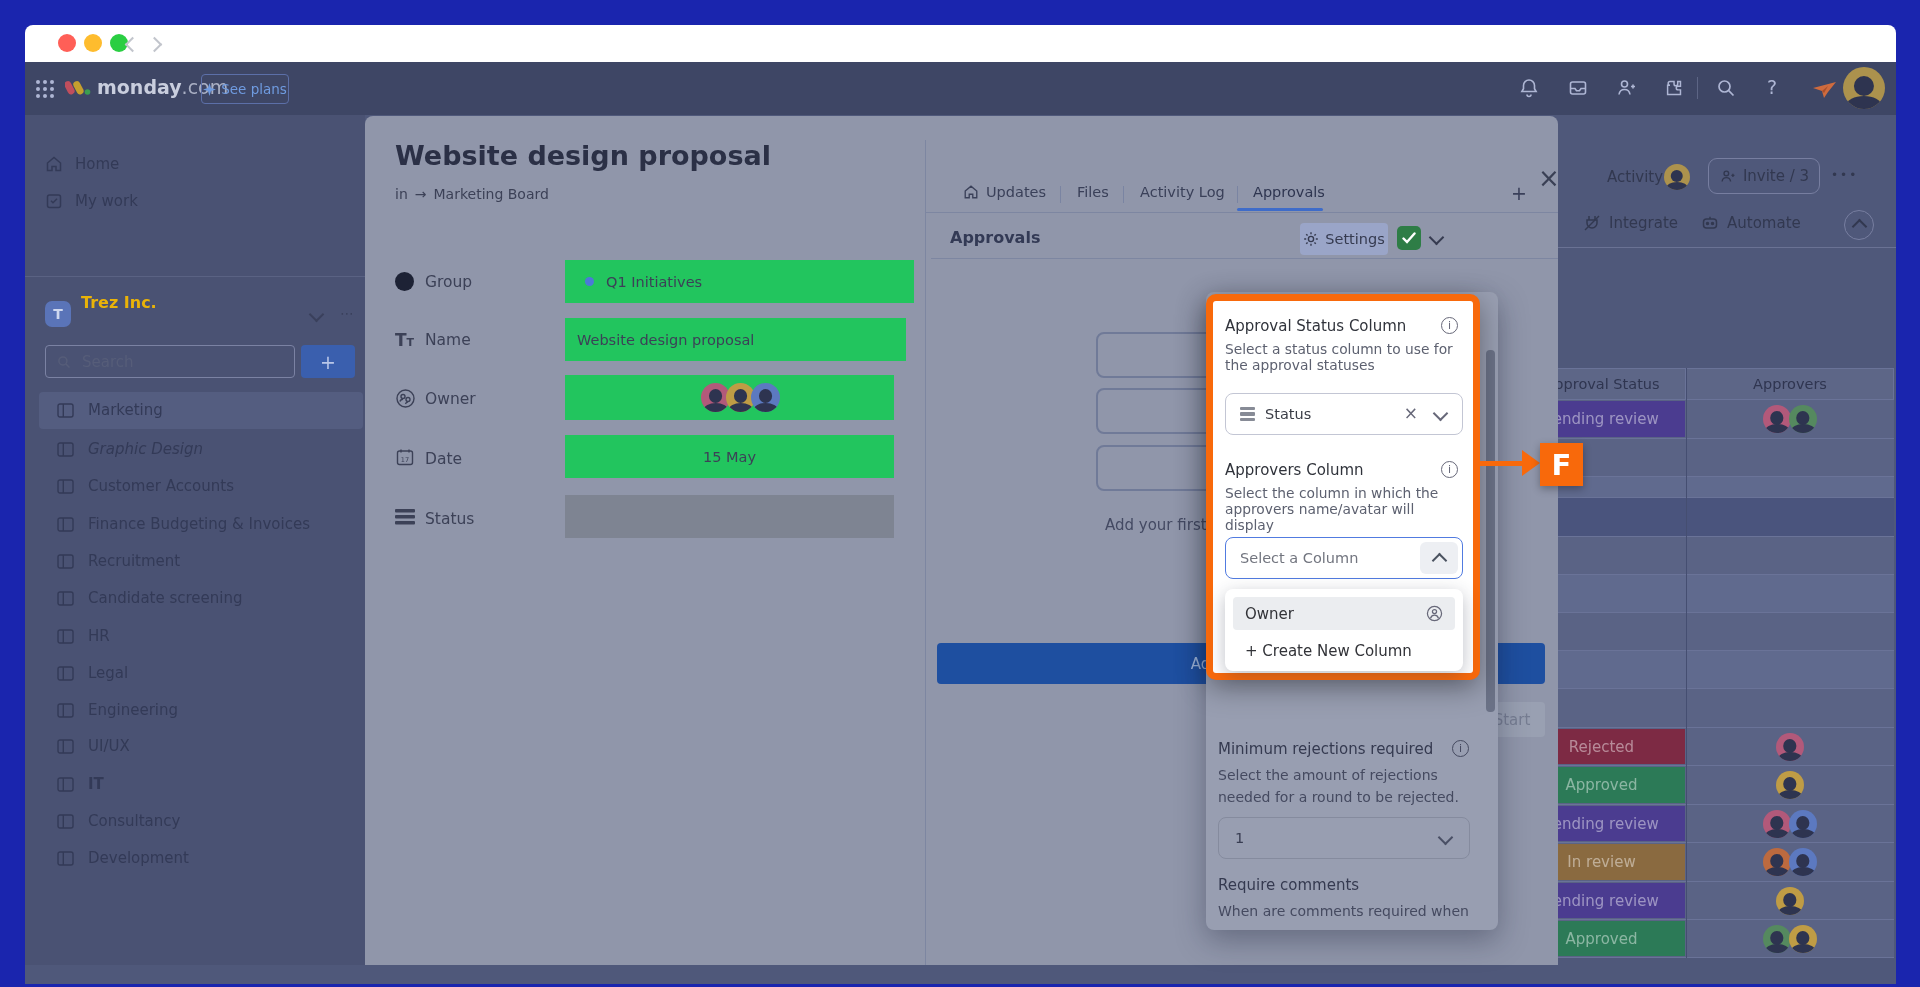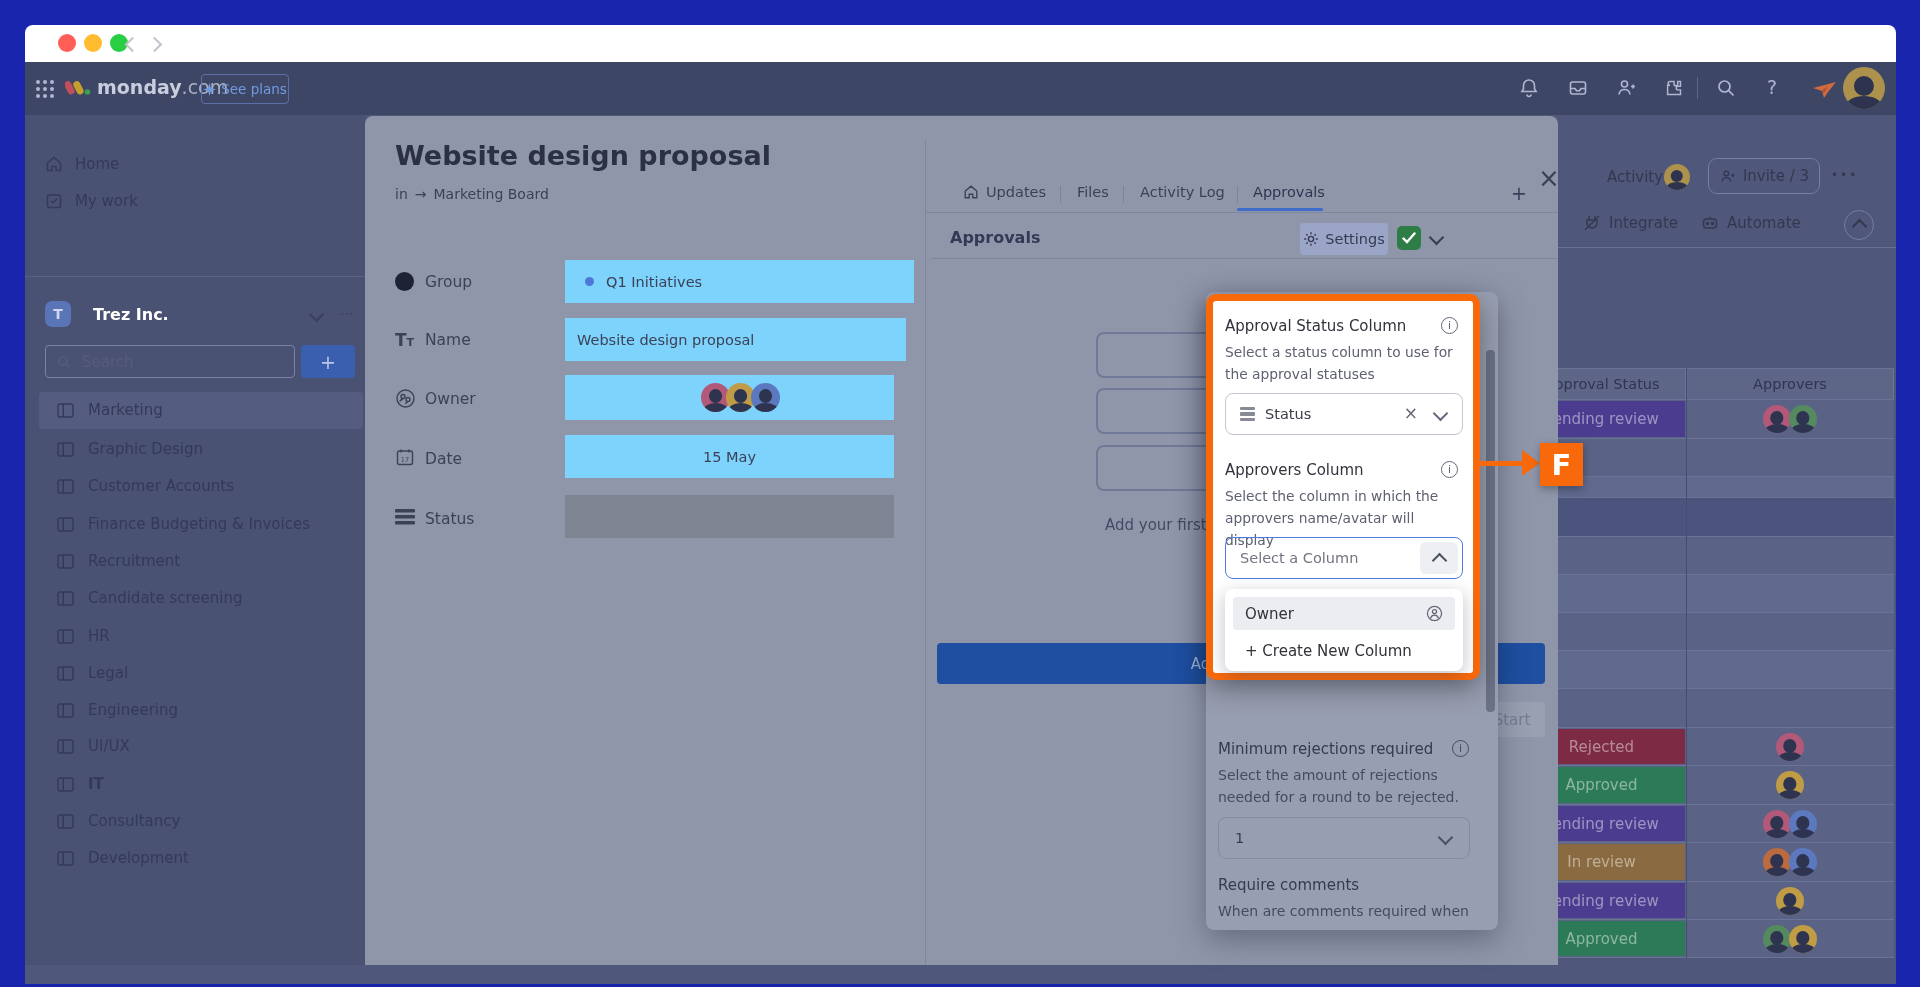"Q1 Initiatives" .f-box { background: #7dd3fc -> #22c55e }
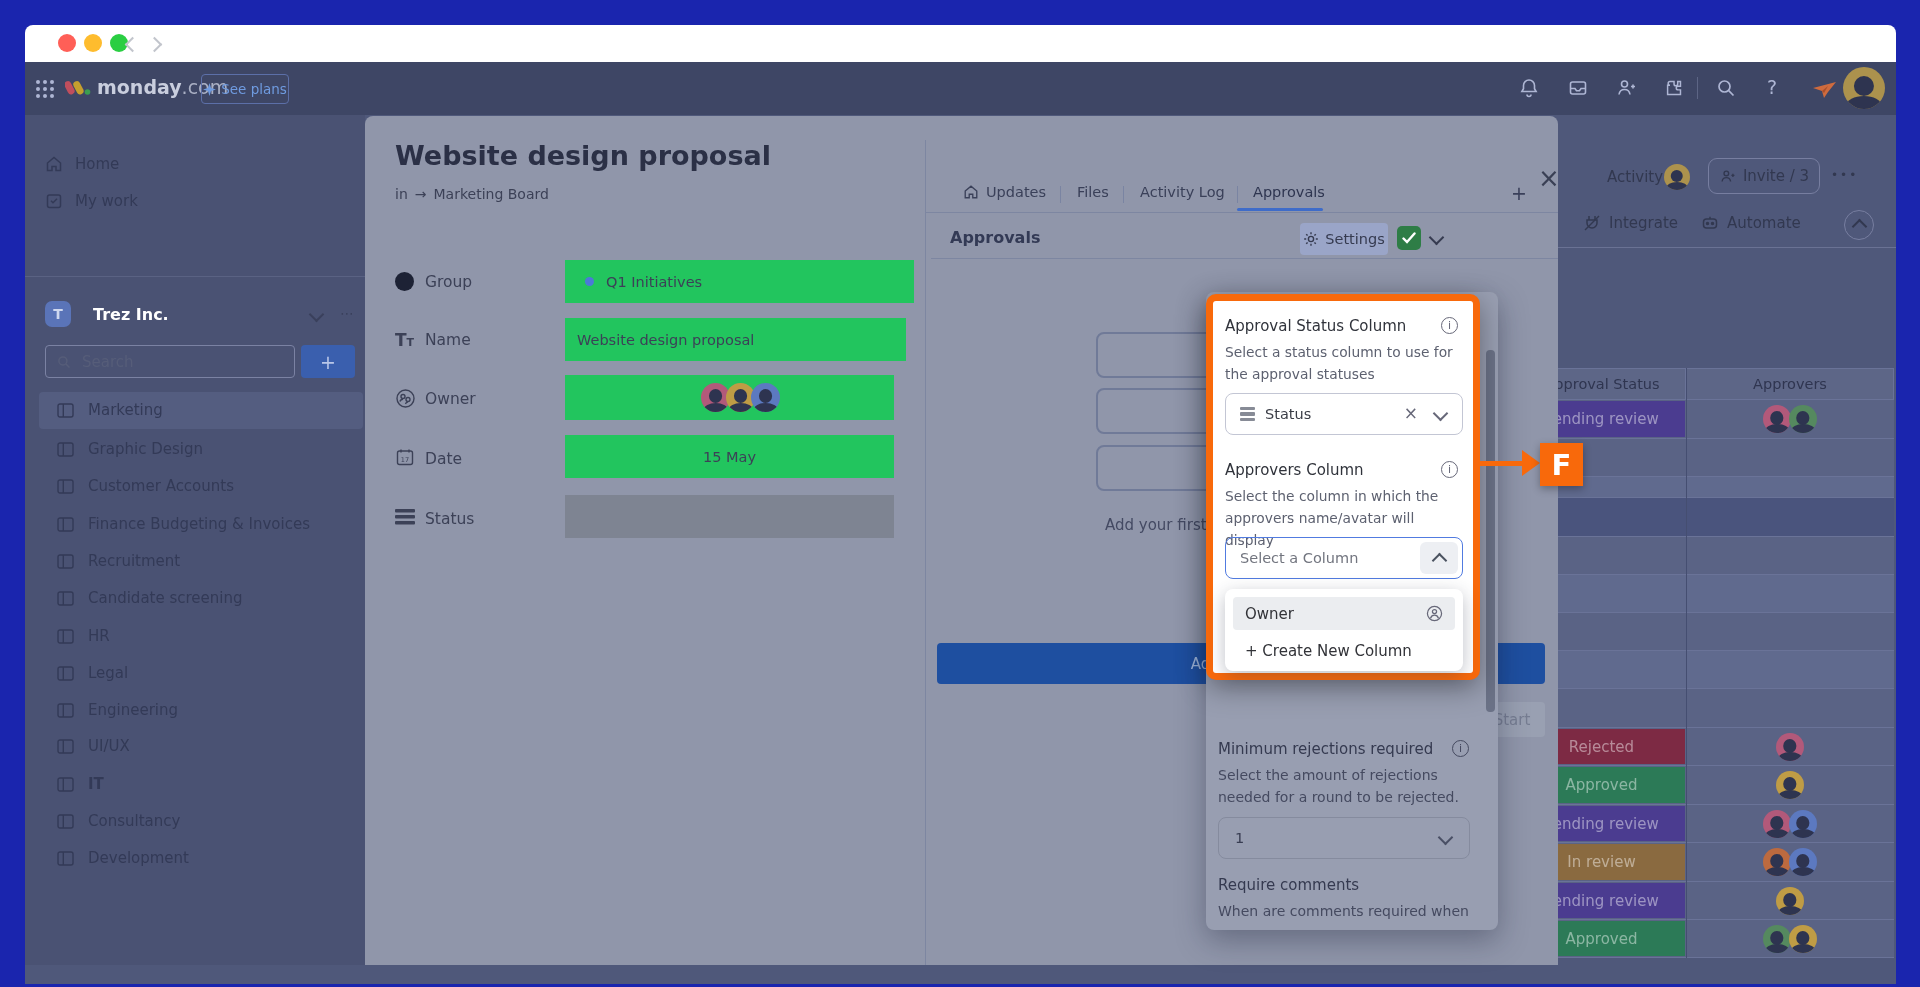"Trez Inc." div.abs { color: #ffffff -> #eab308; margin-left: 12px -> none; top: 190px -> 178px }
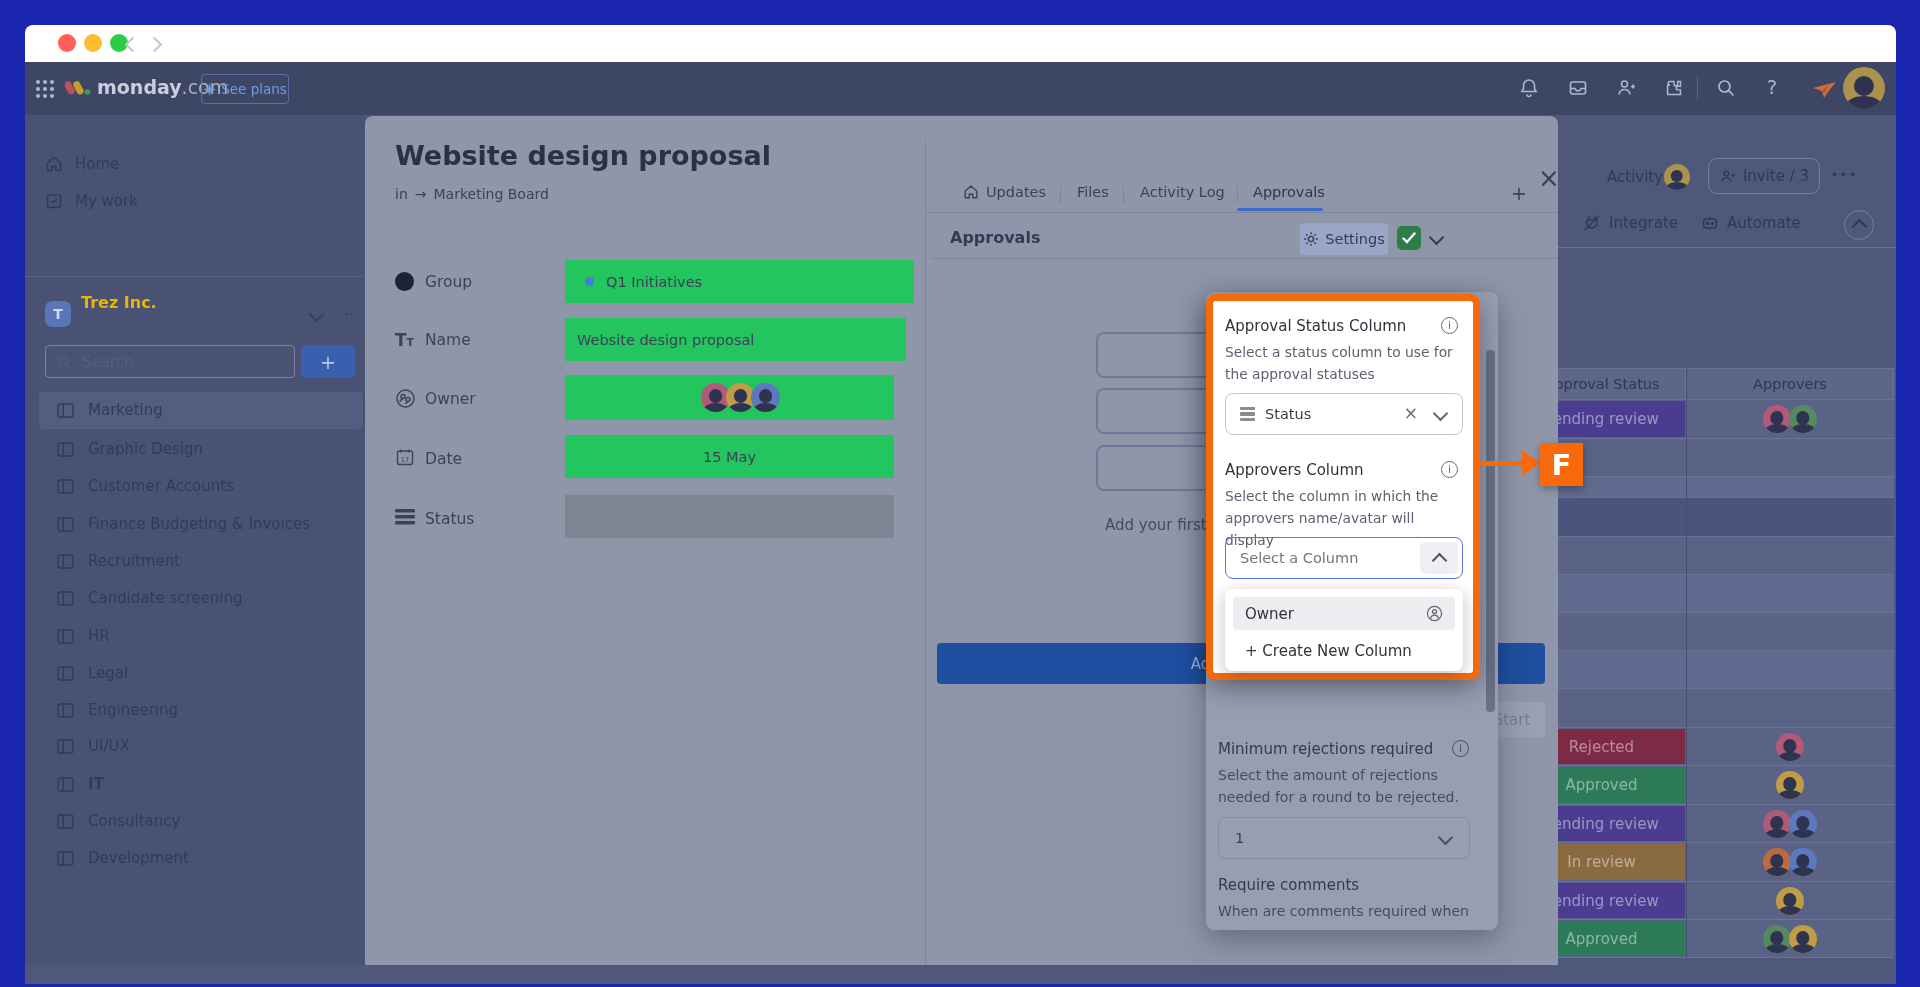"Select a status column to" .pp-desc { line-height: 22px -> 16px }
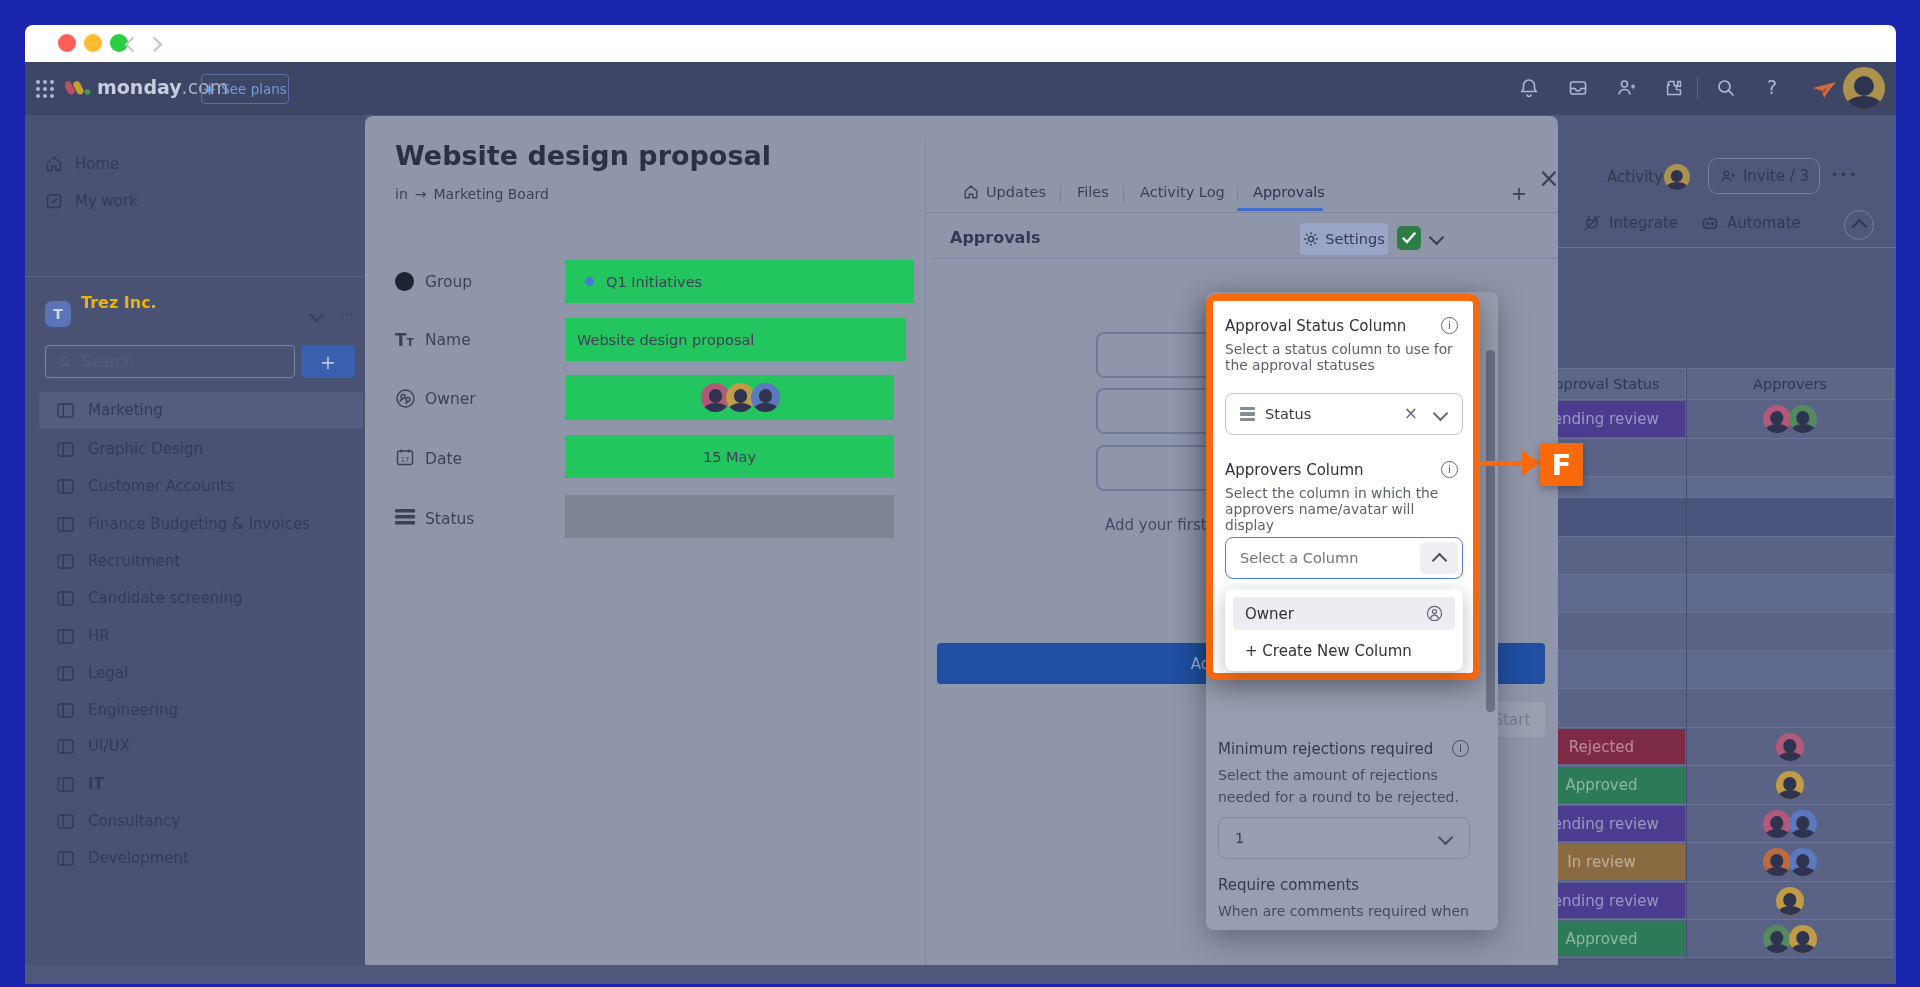"Graphic Design" div.board-row { font-style: none -> italic }
